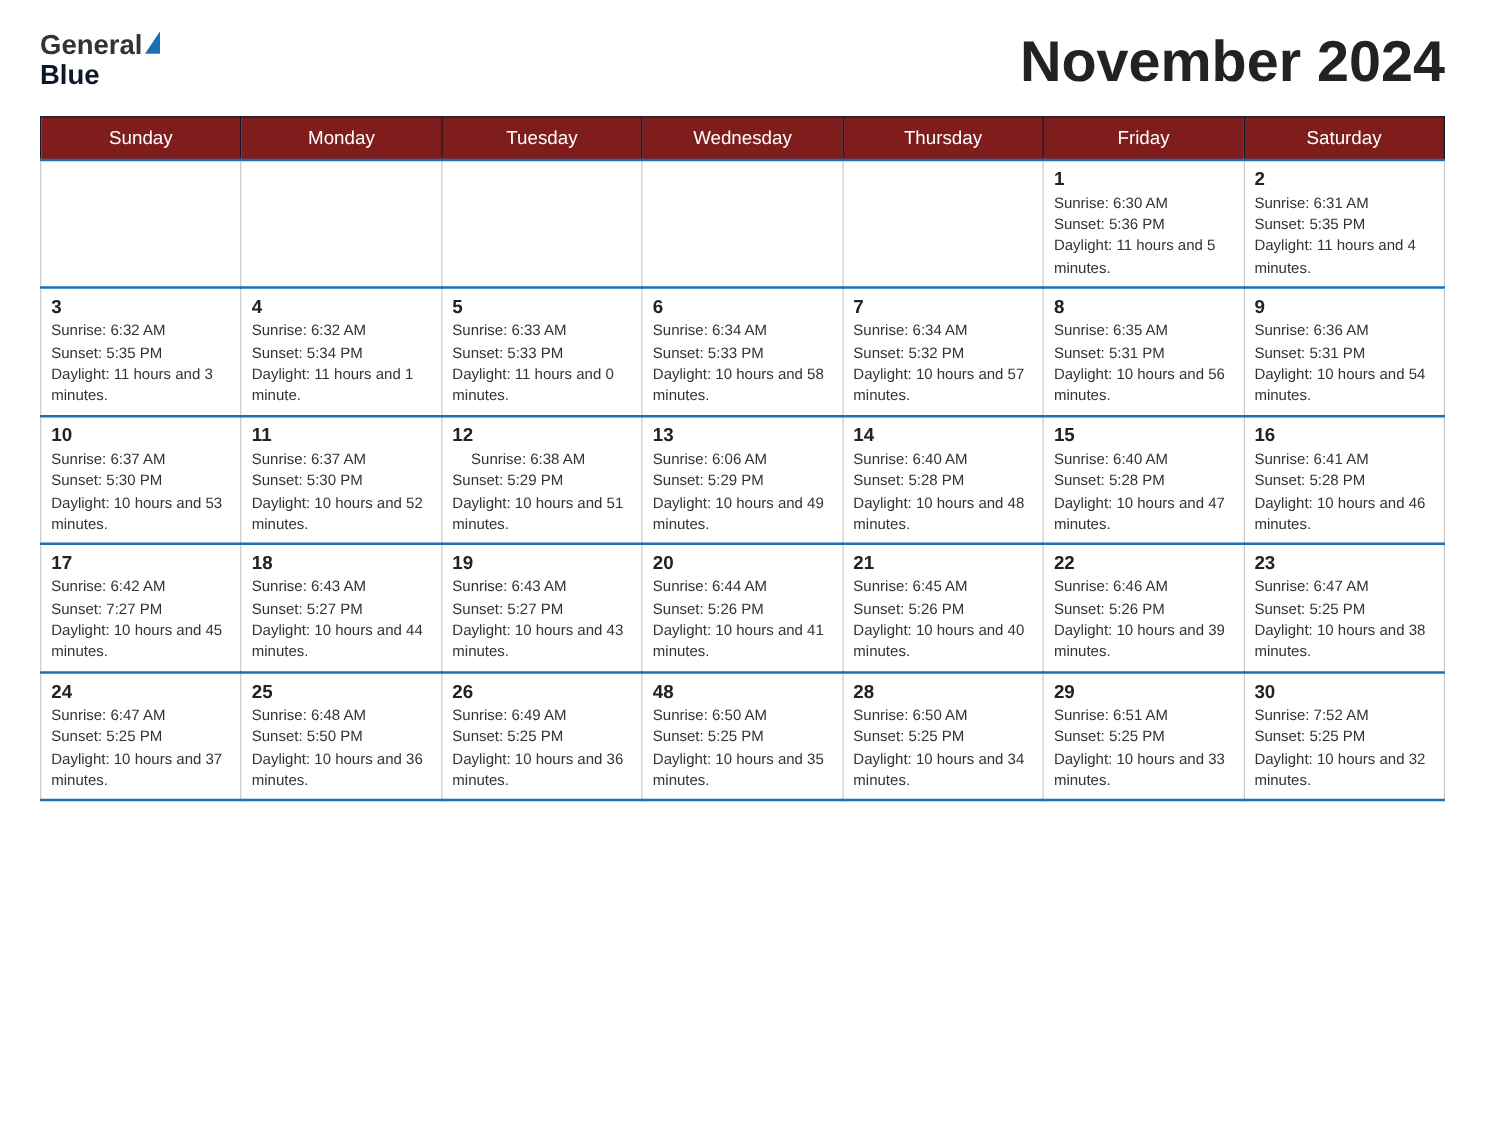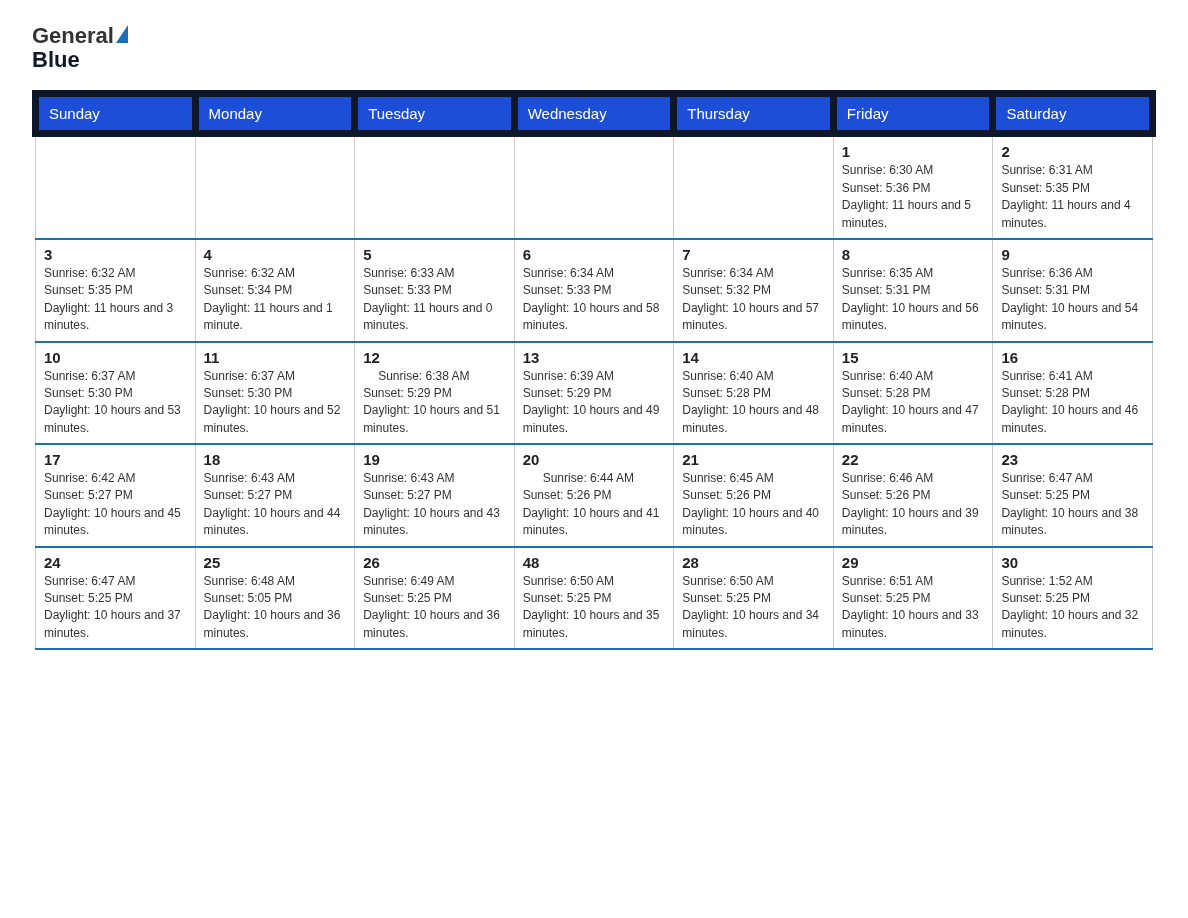"November 2024" div.month-title { html: none -> <div>November 2024</div> }
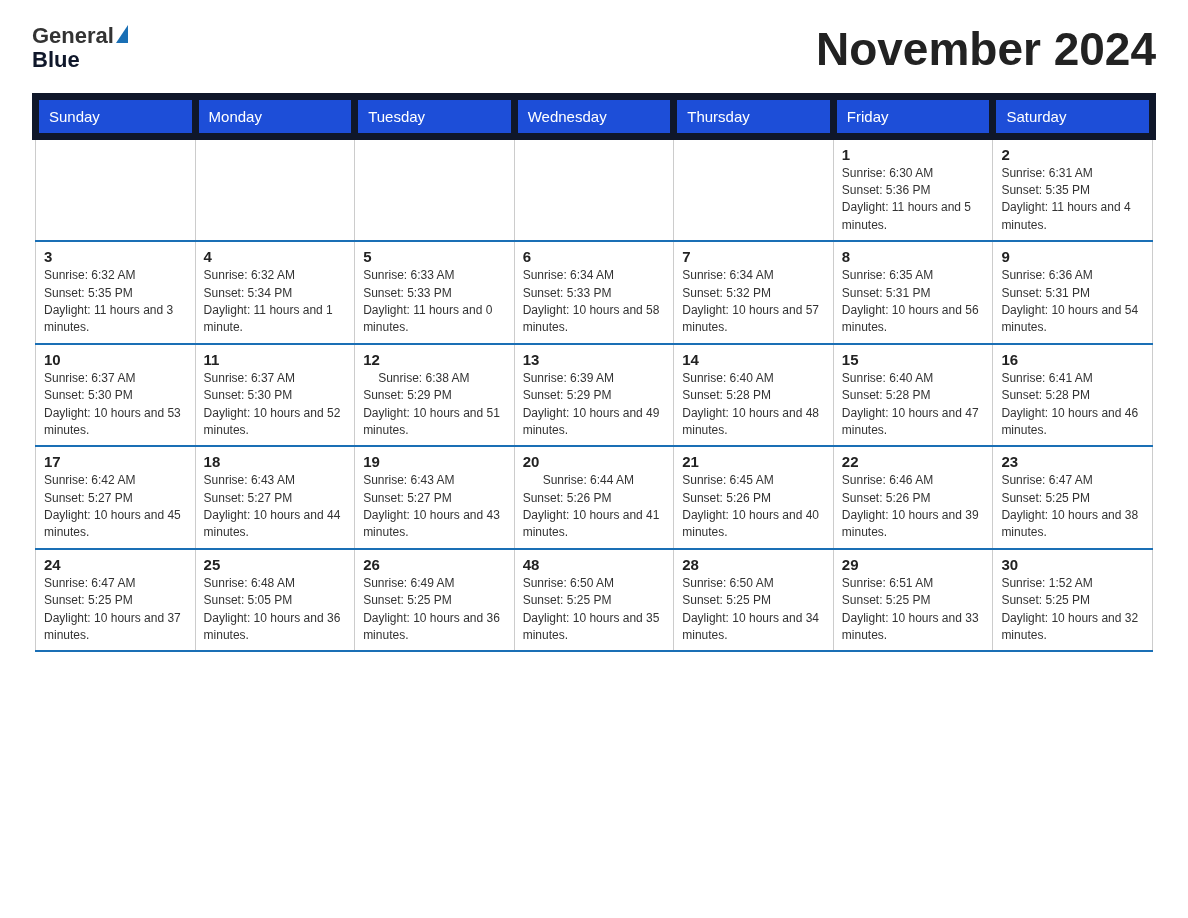"Sunday" .calendar th { background-color: #1d4ed8 -> #7f1d1d; border: 7px solid #0f172a -> 1px solid #0f172a; text-align: left -> center }
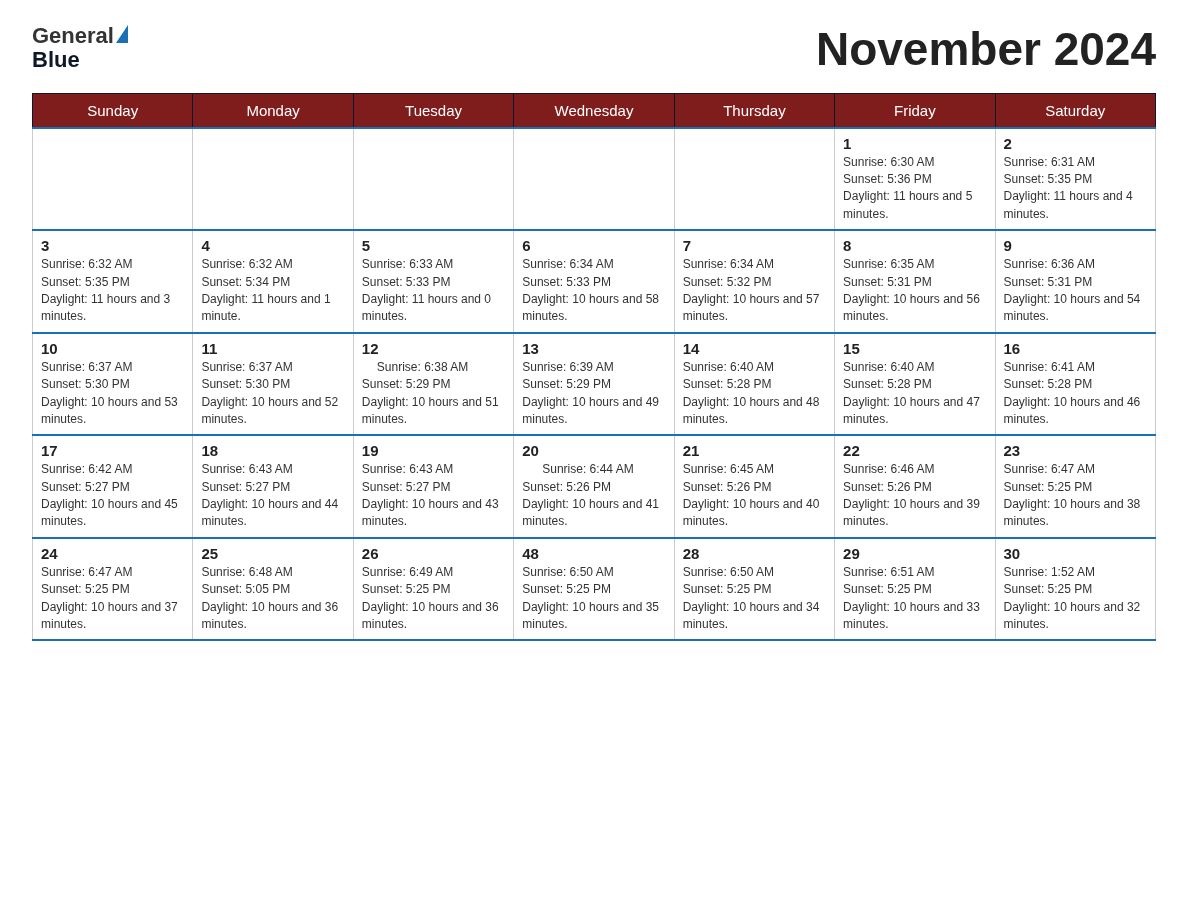"Sunrise: 6:39 AM" span.day-info { text: 6:39 -> 6:06 }
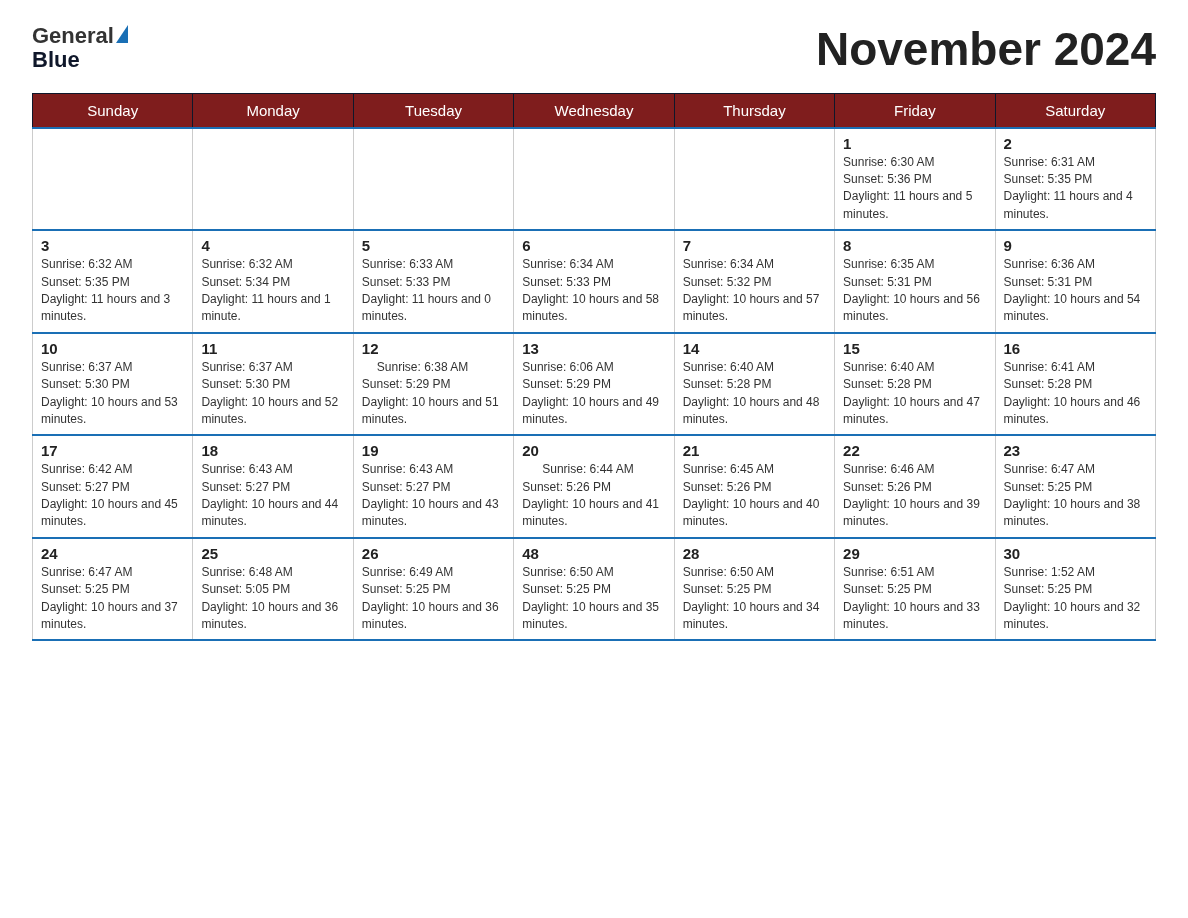"Sunrise: 6:42 AM" span.day-info { text: 5:27 -> 7:27 }
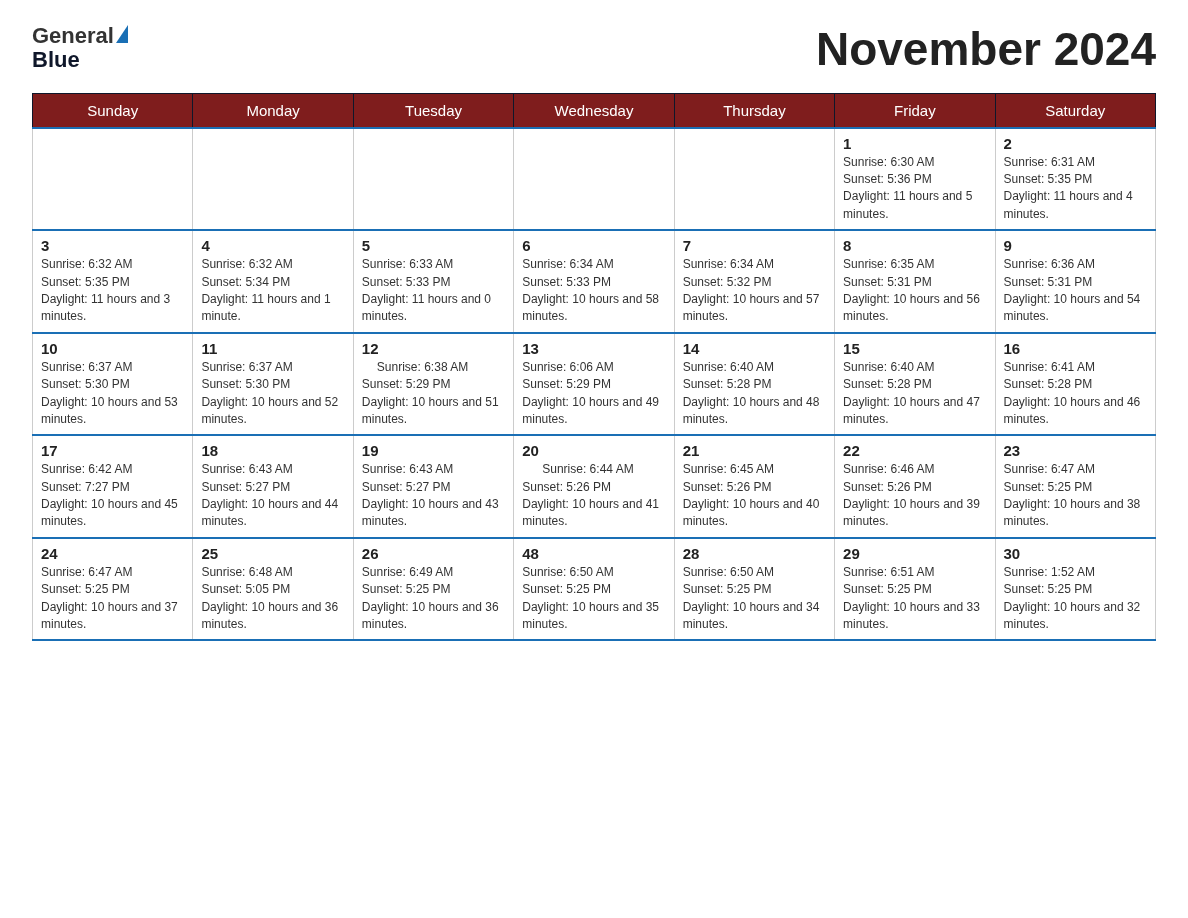"Sunrise: 6:44 AM" span.day-info { margin-left: 20px -> none }
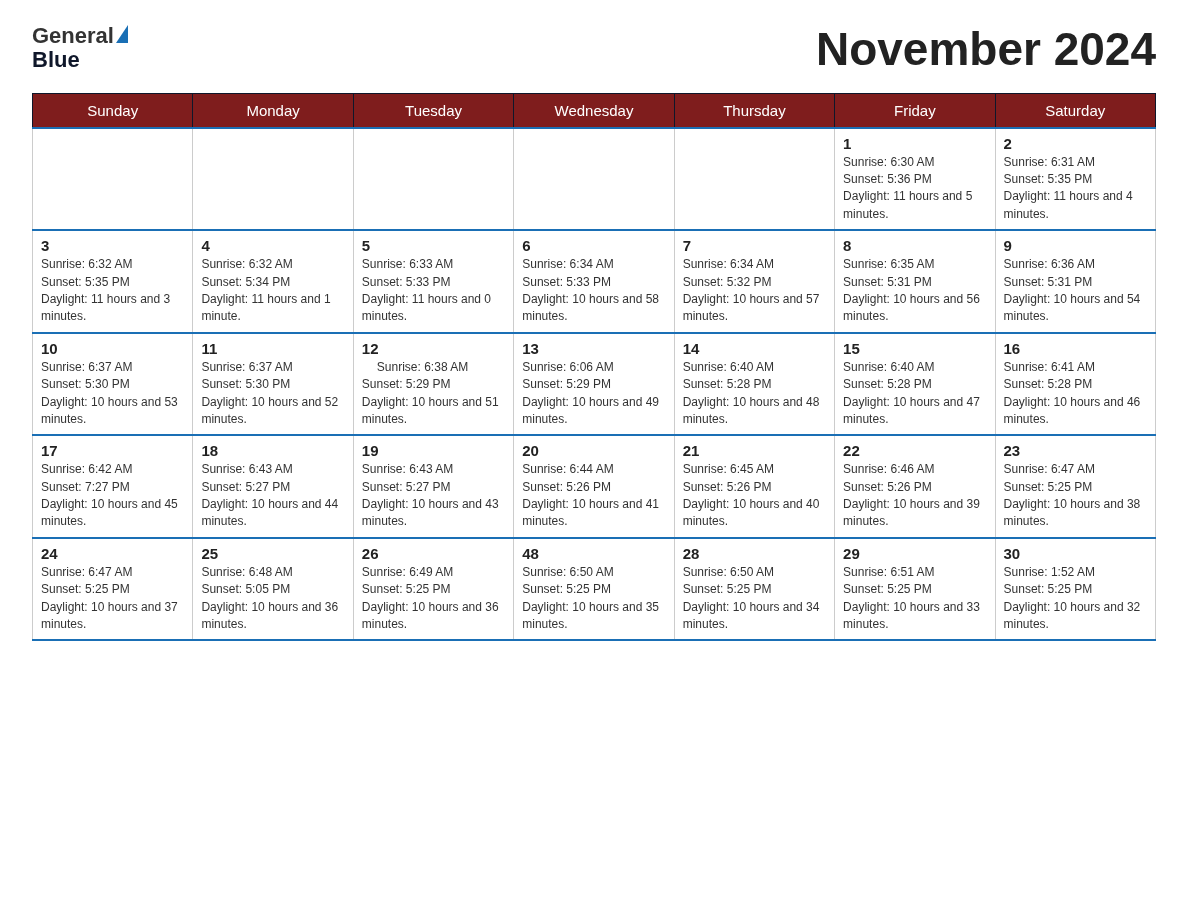"Sunrise: 6:48 AM" span.day-info { text: 5:05 -> 5:50 }
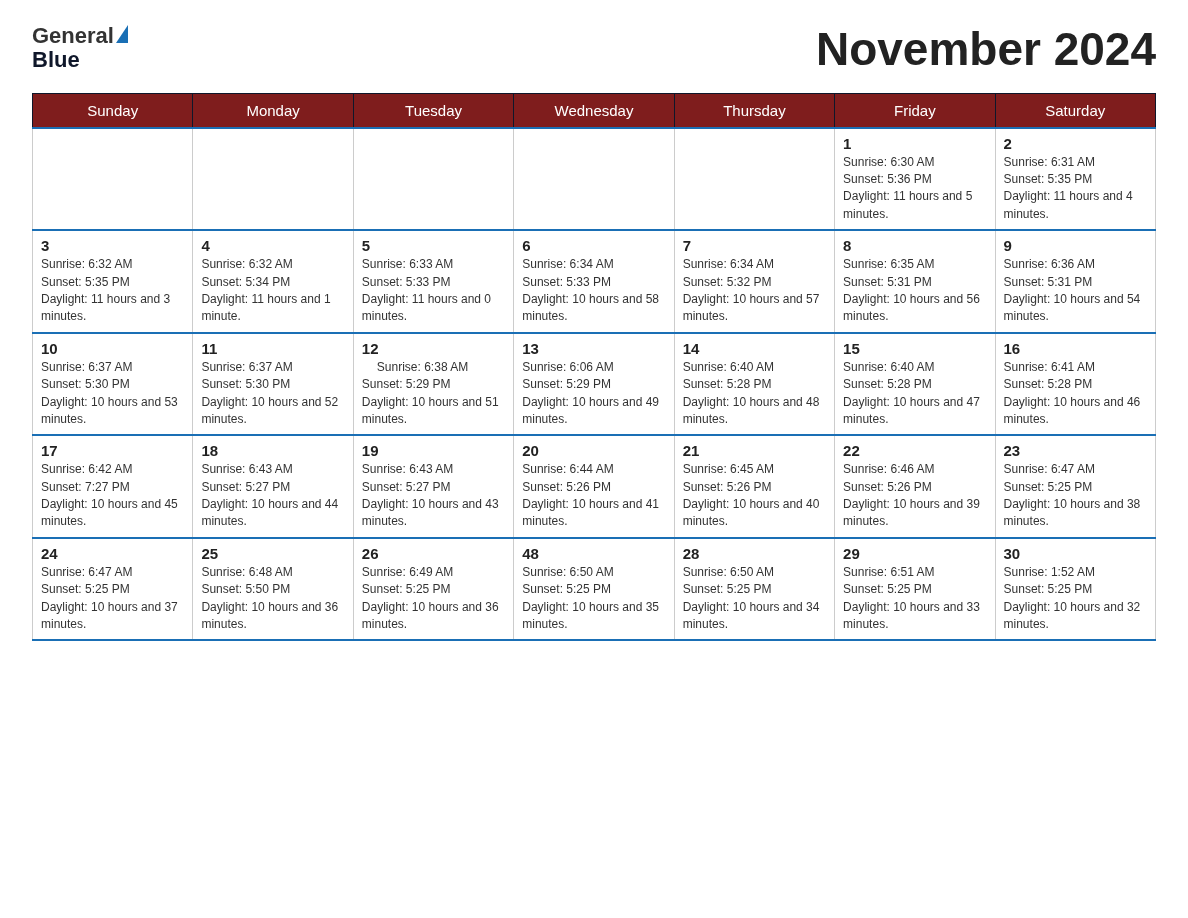"Sunrise: 1:52 AM" span.day-info { text: 1:52 -> 7:52 }
